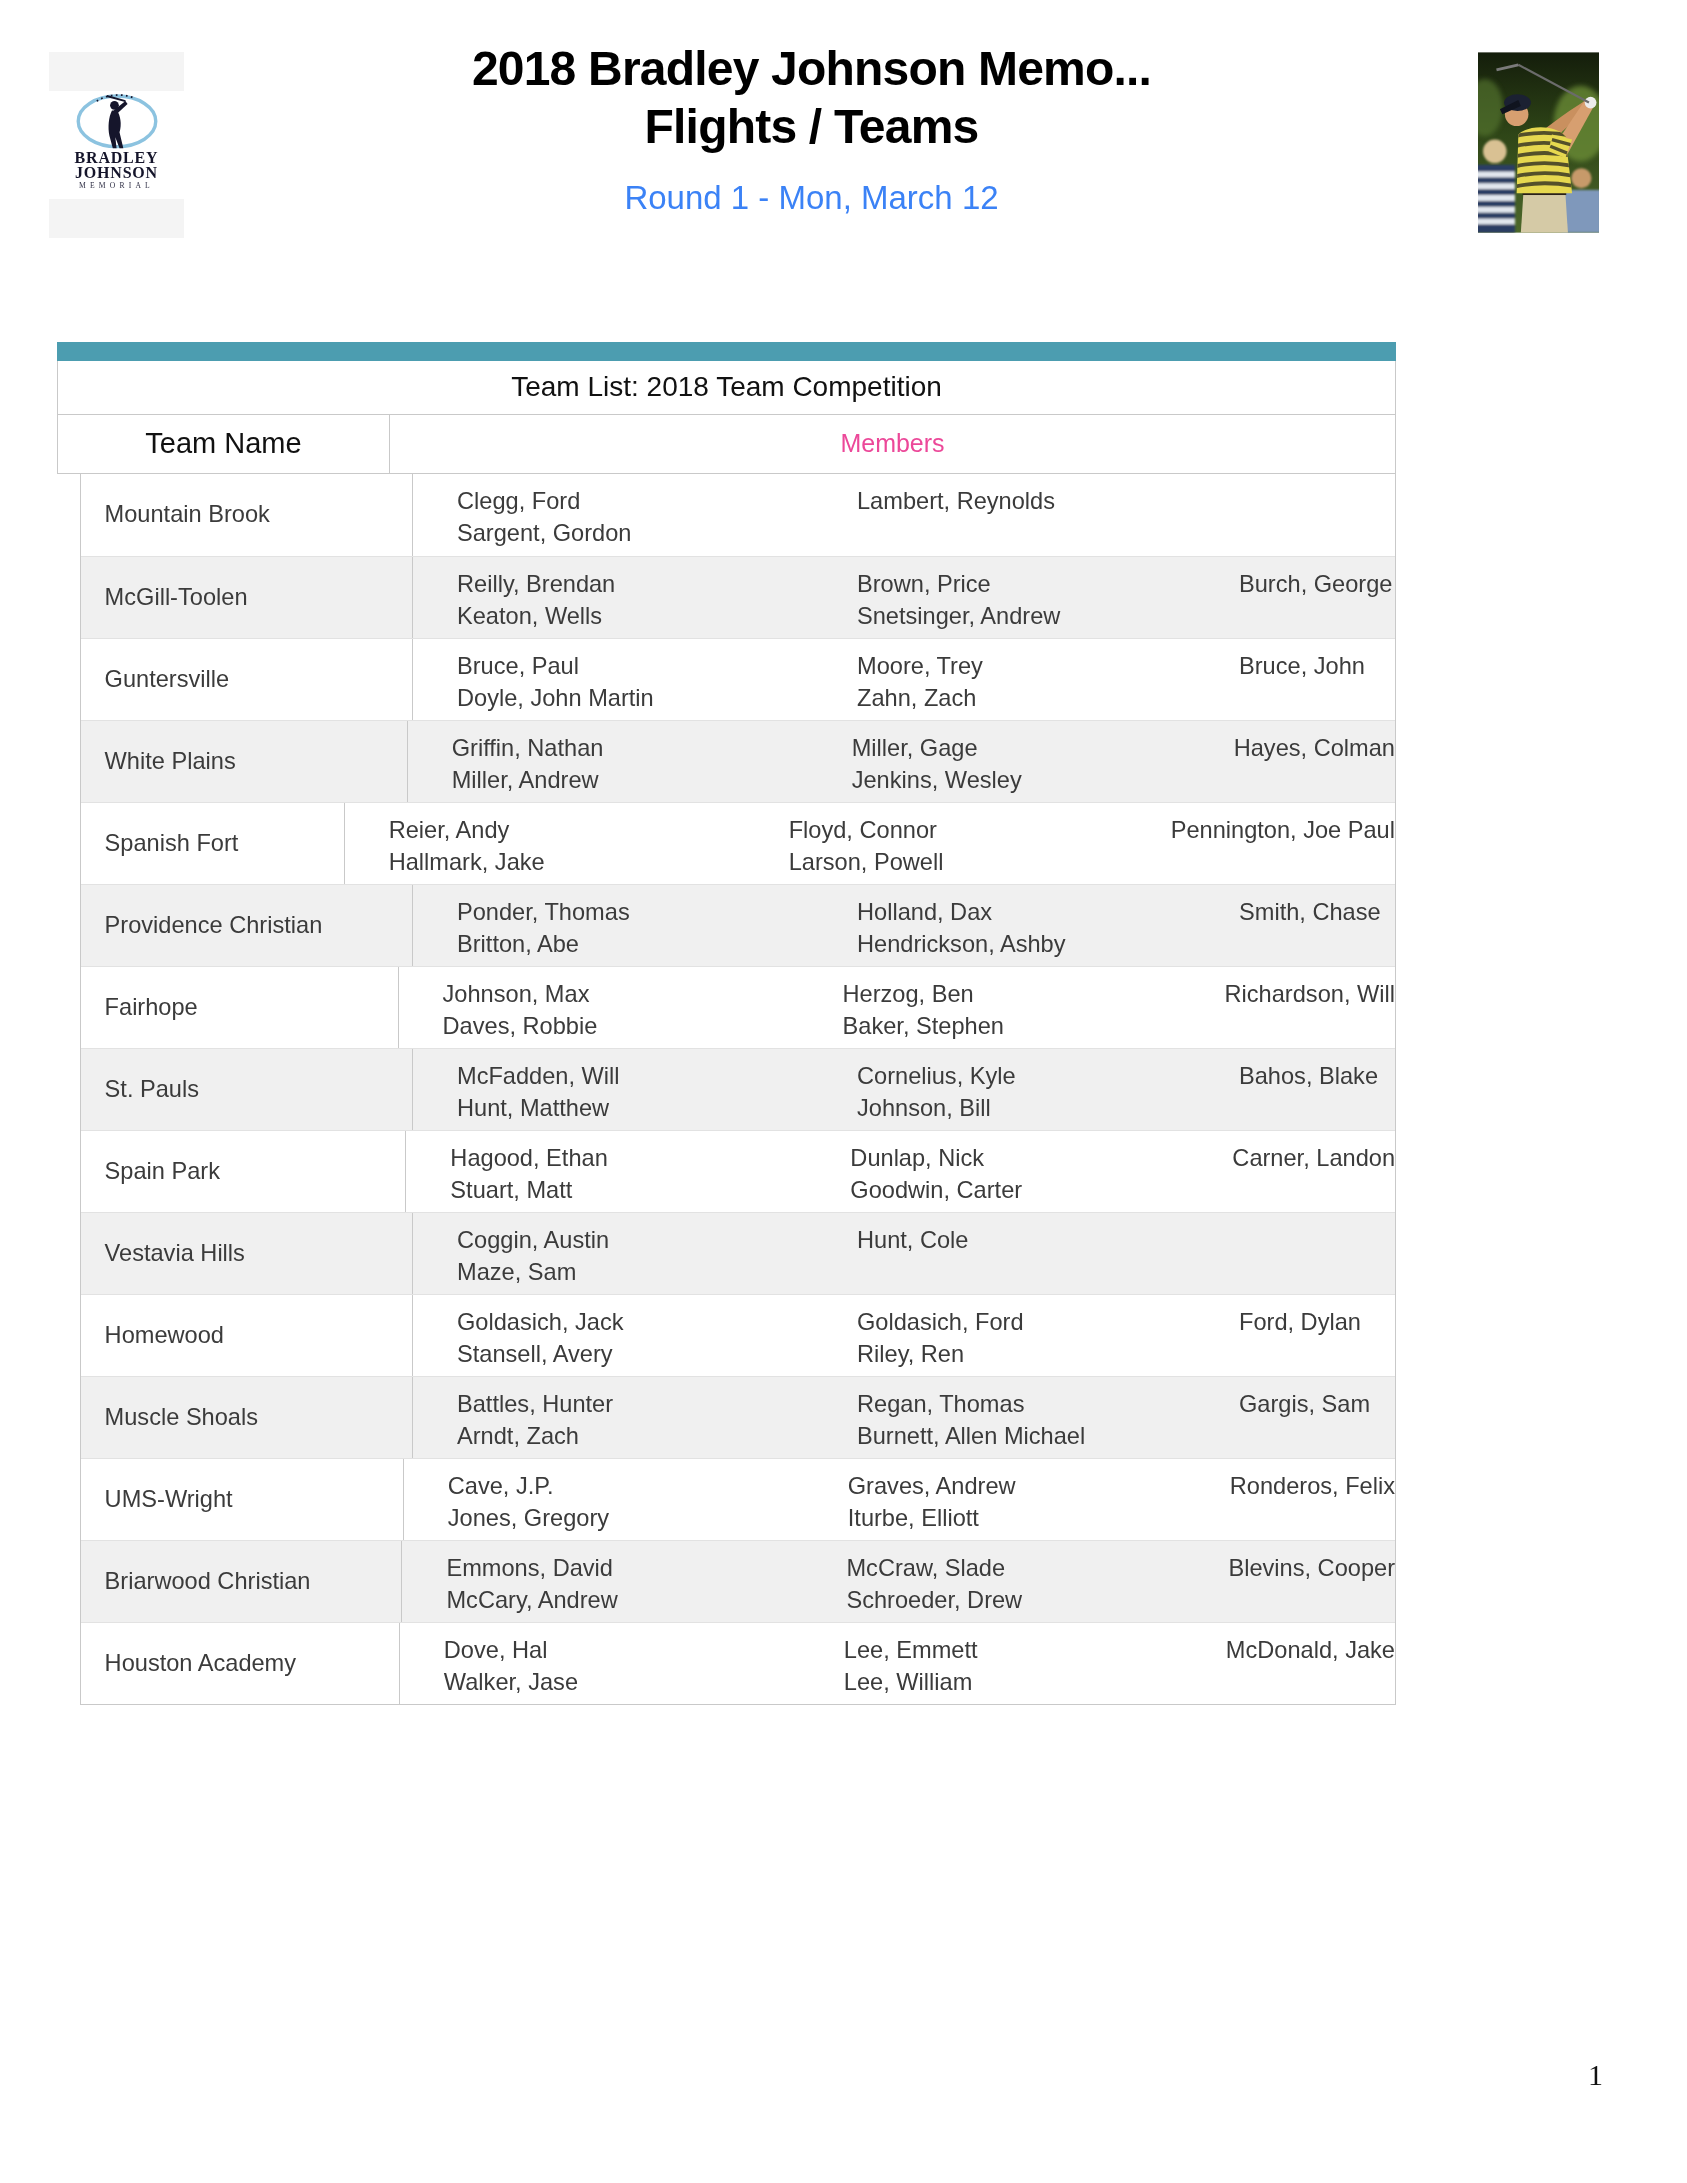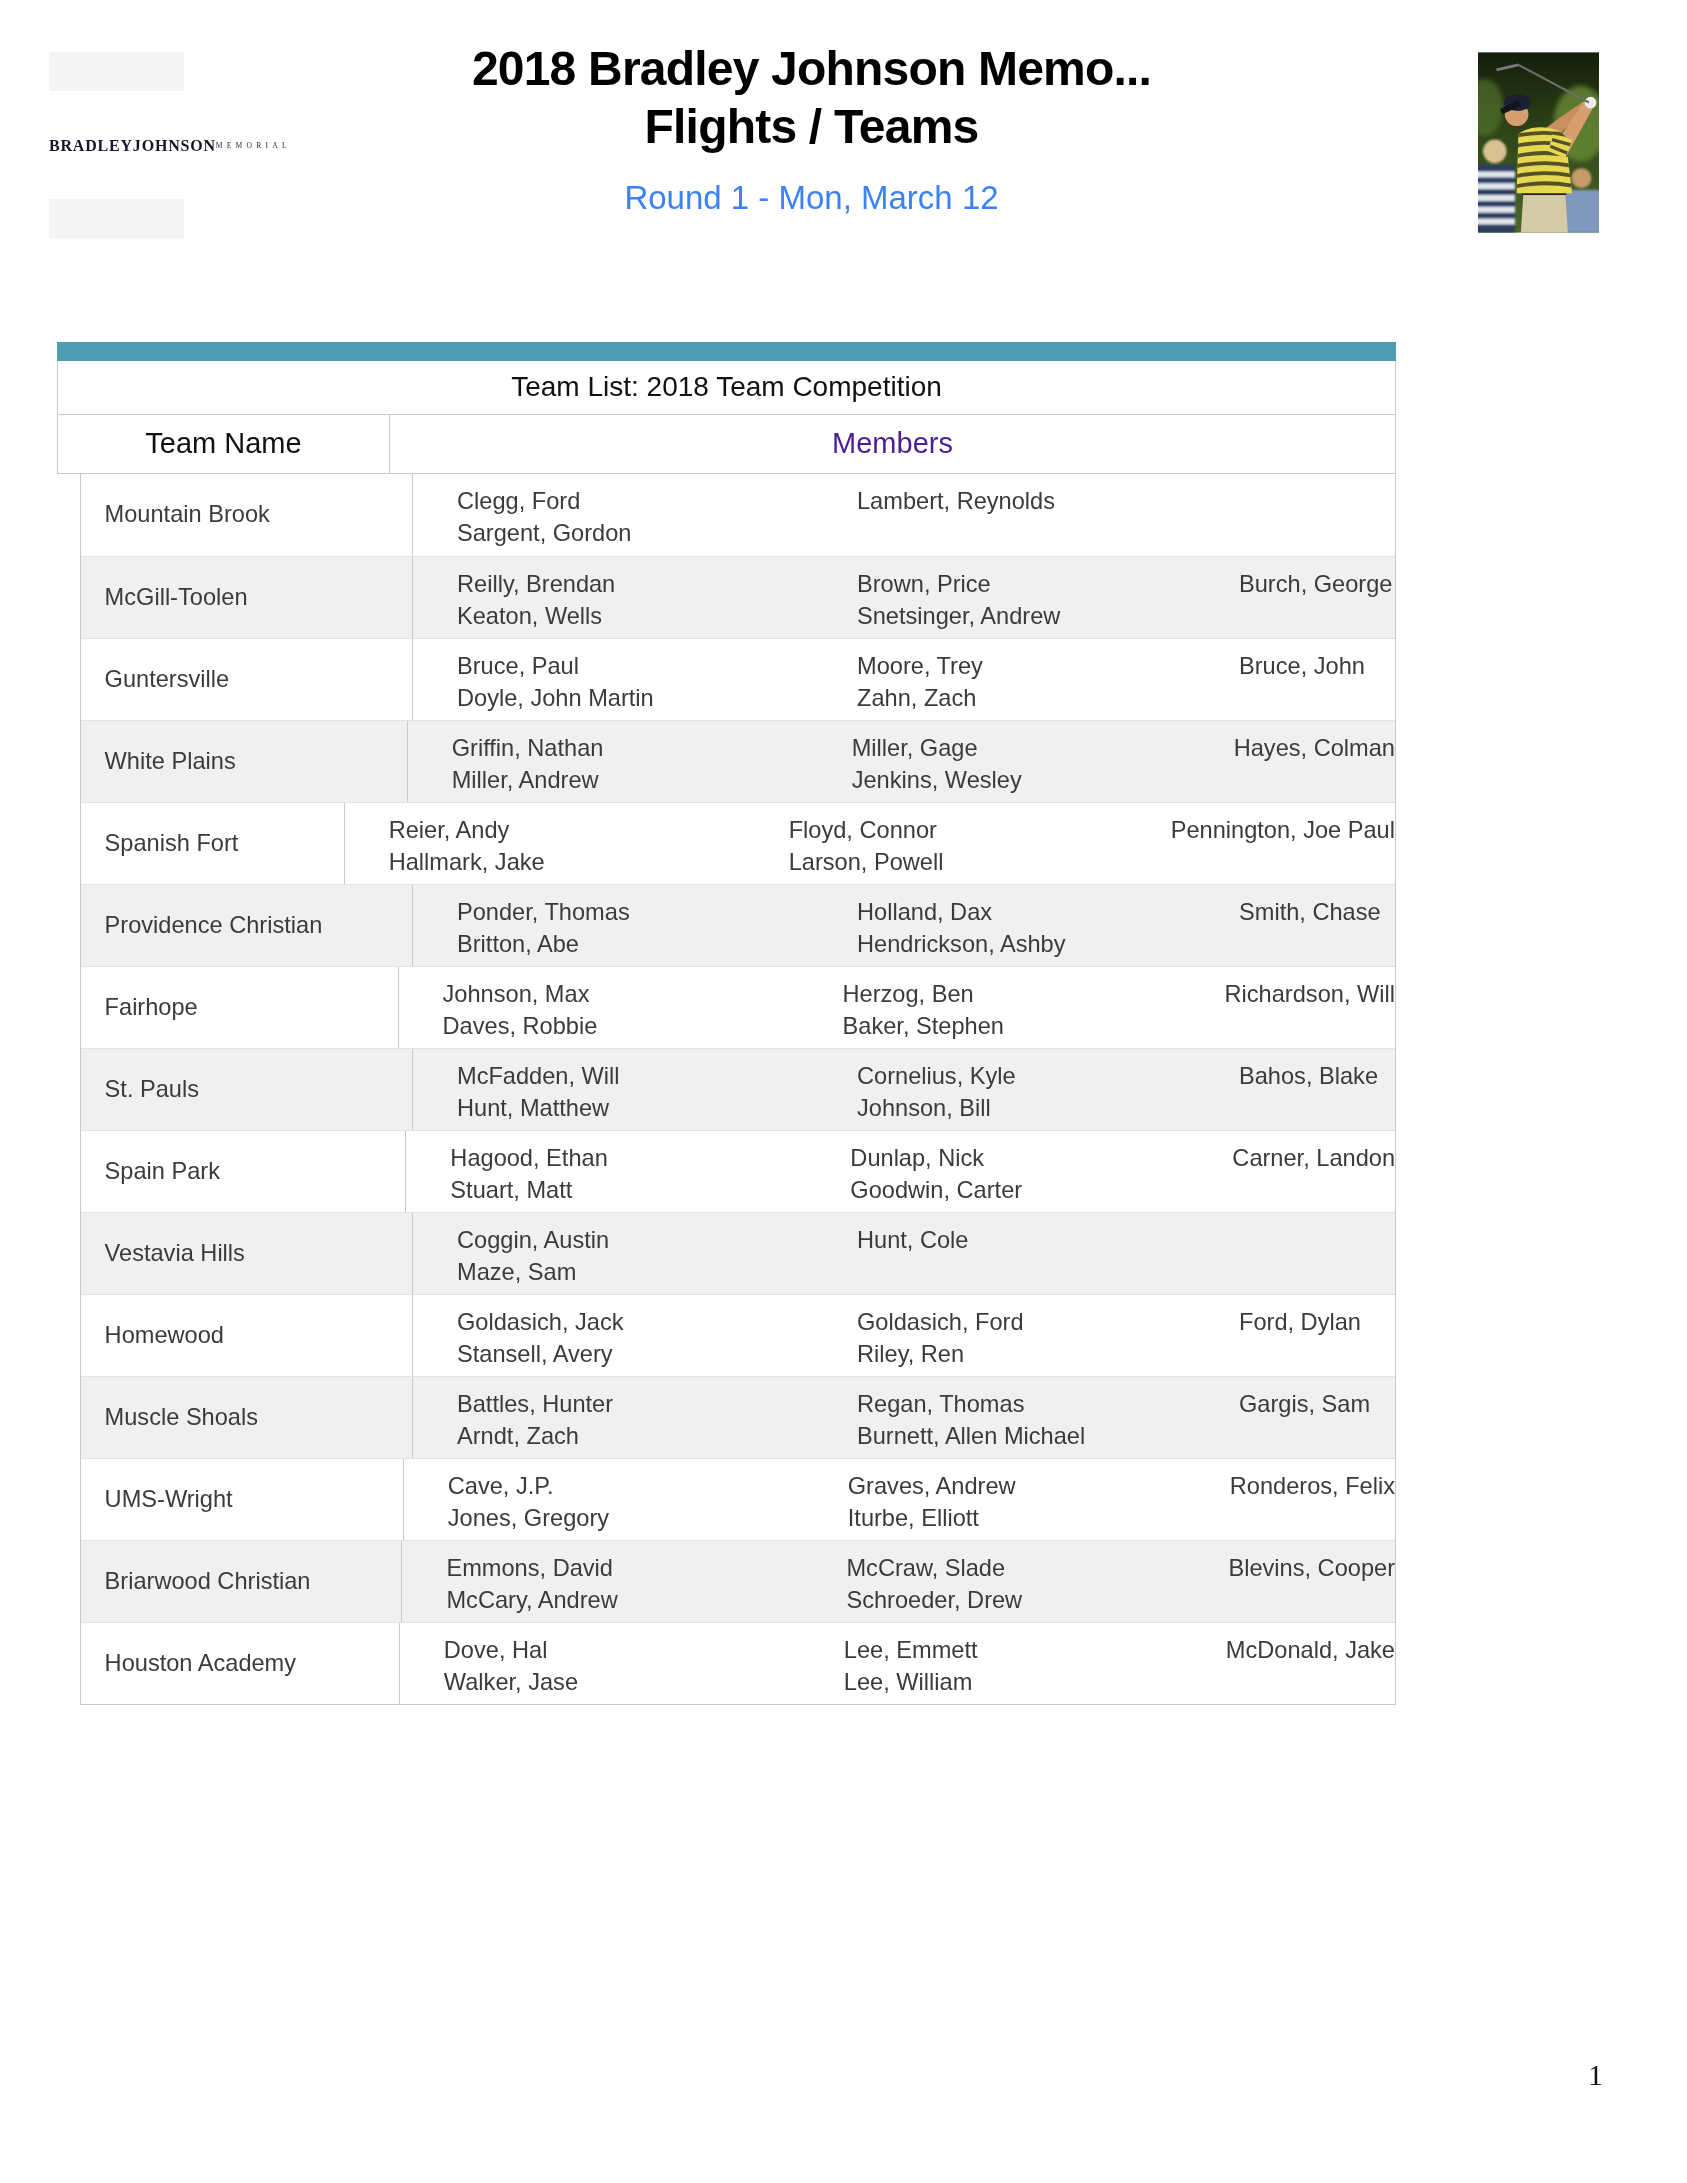"BRADLEY" .logo-inner { flex-direction: row -> column }
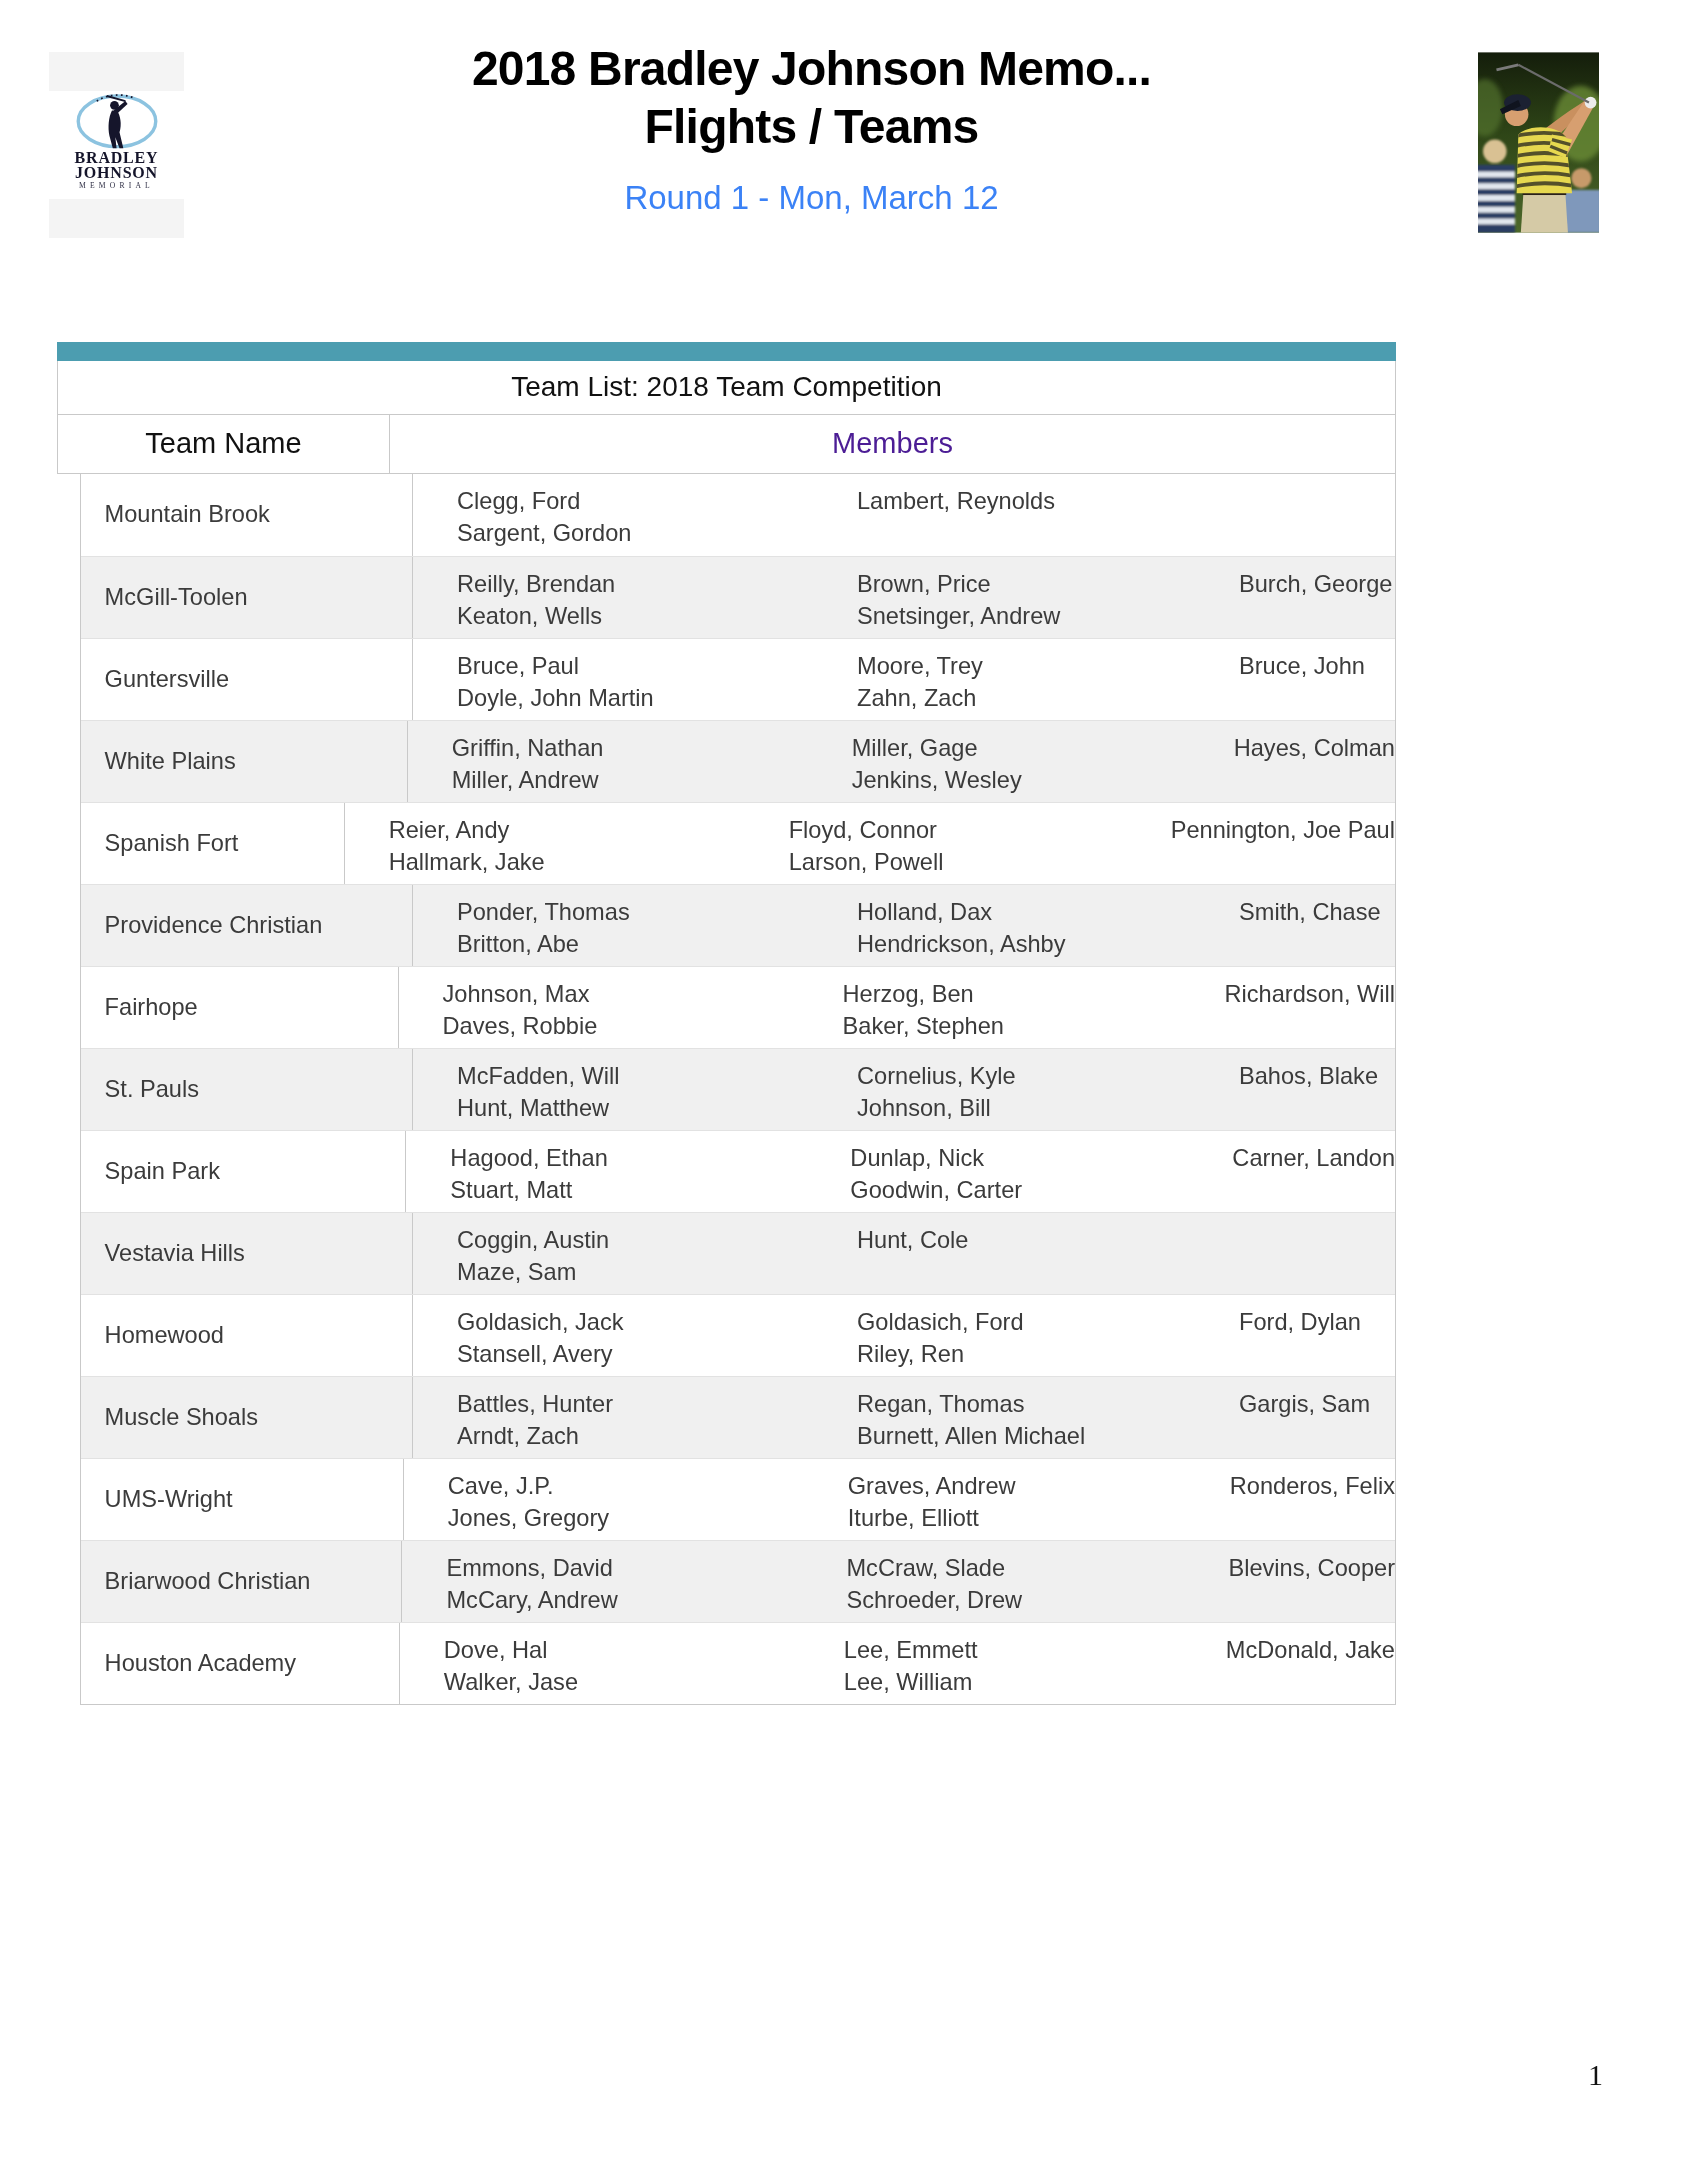"Members" .th-members { color: #4c1d95 -> #ec4899; font-size: 29px -> 25px }
